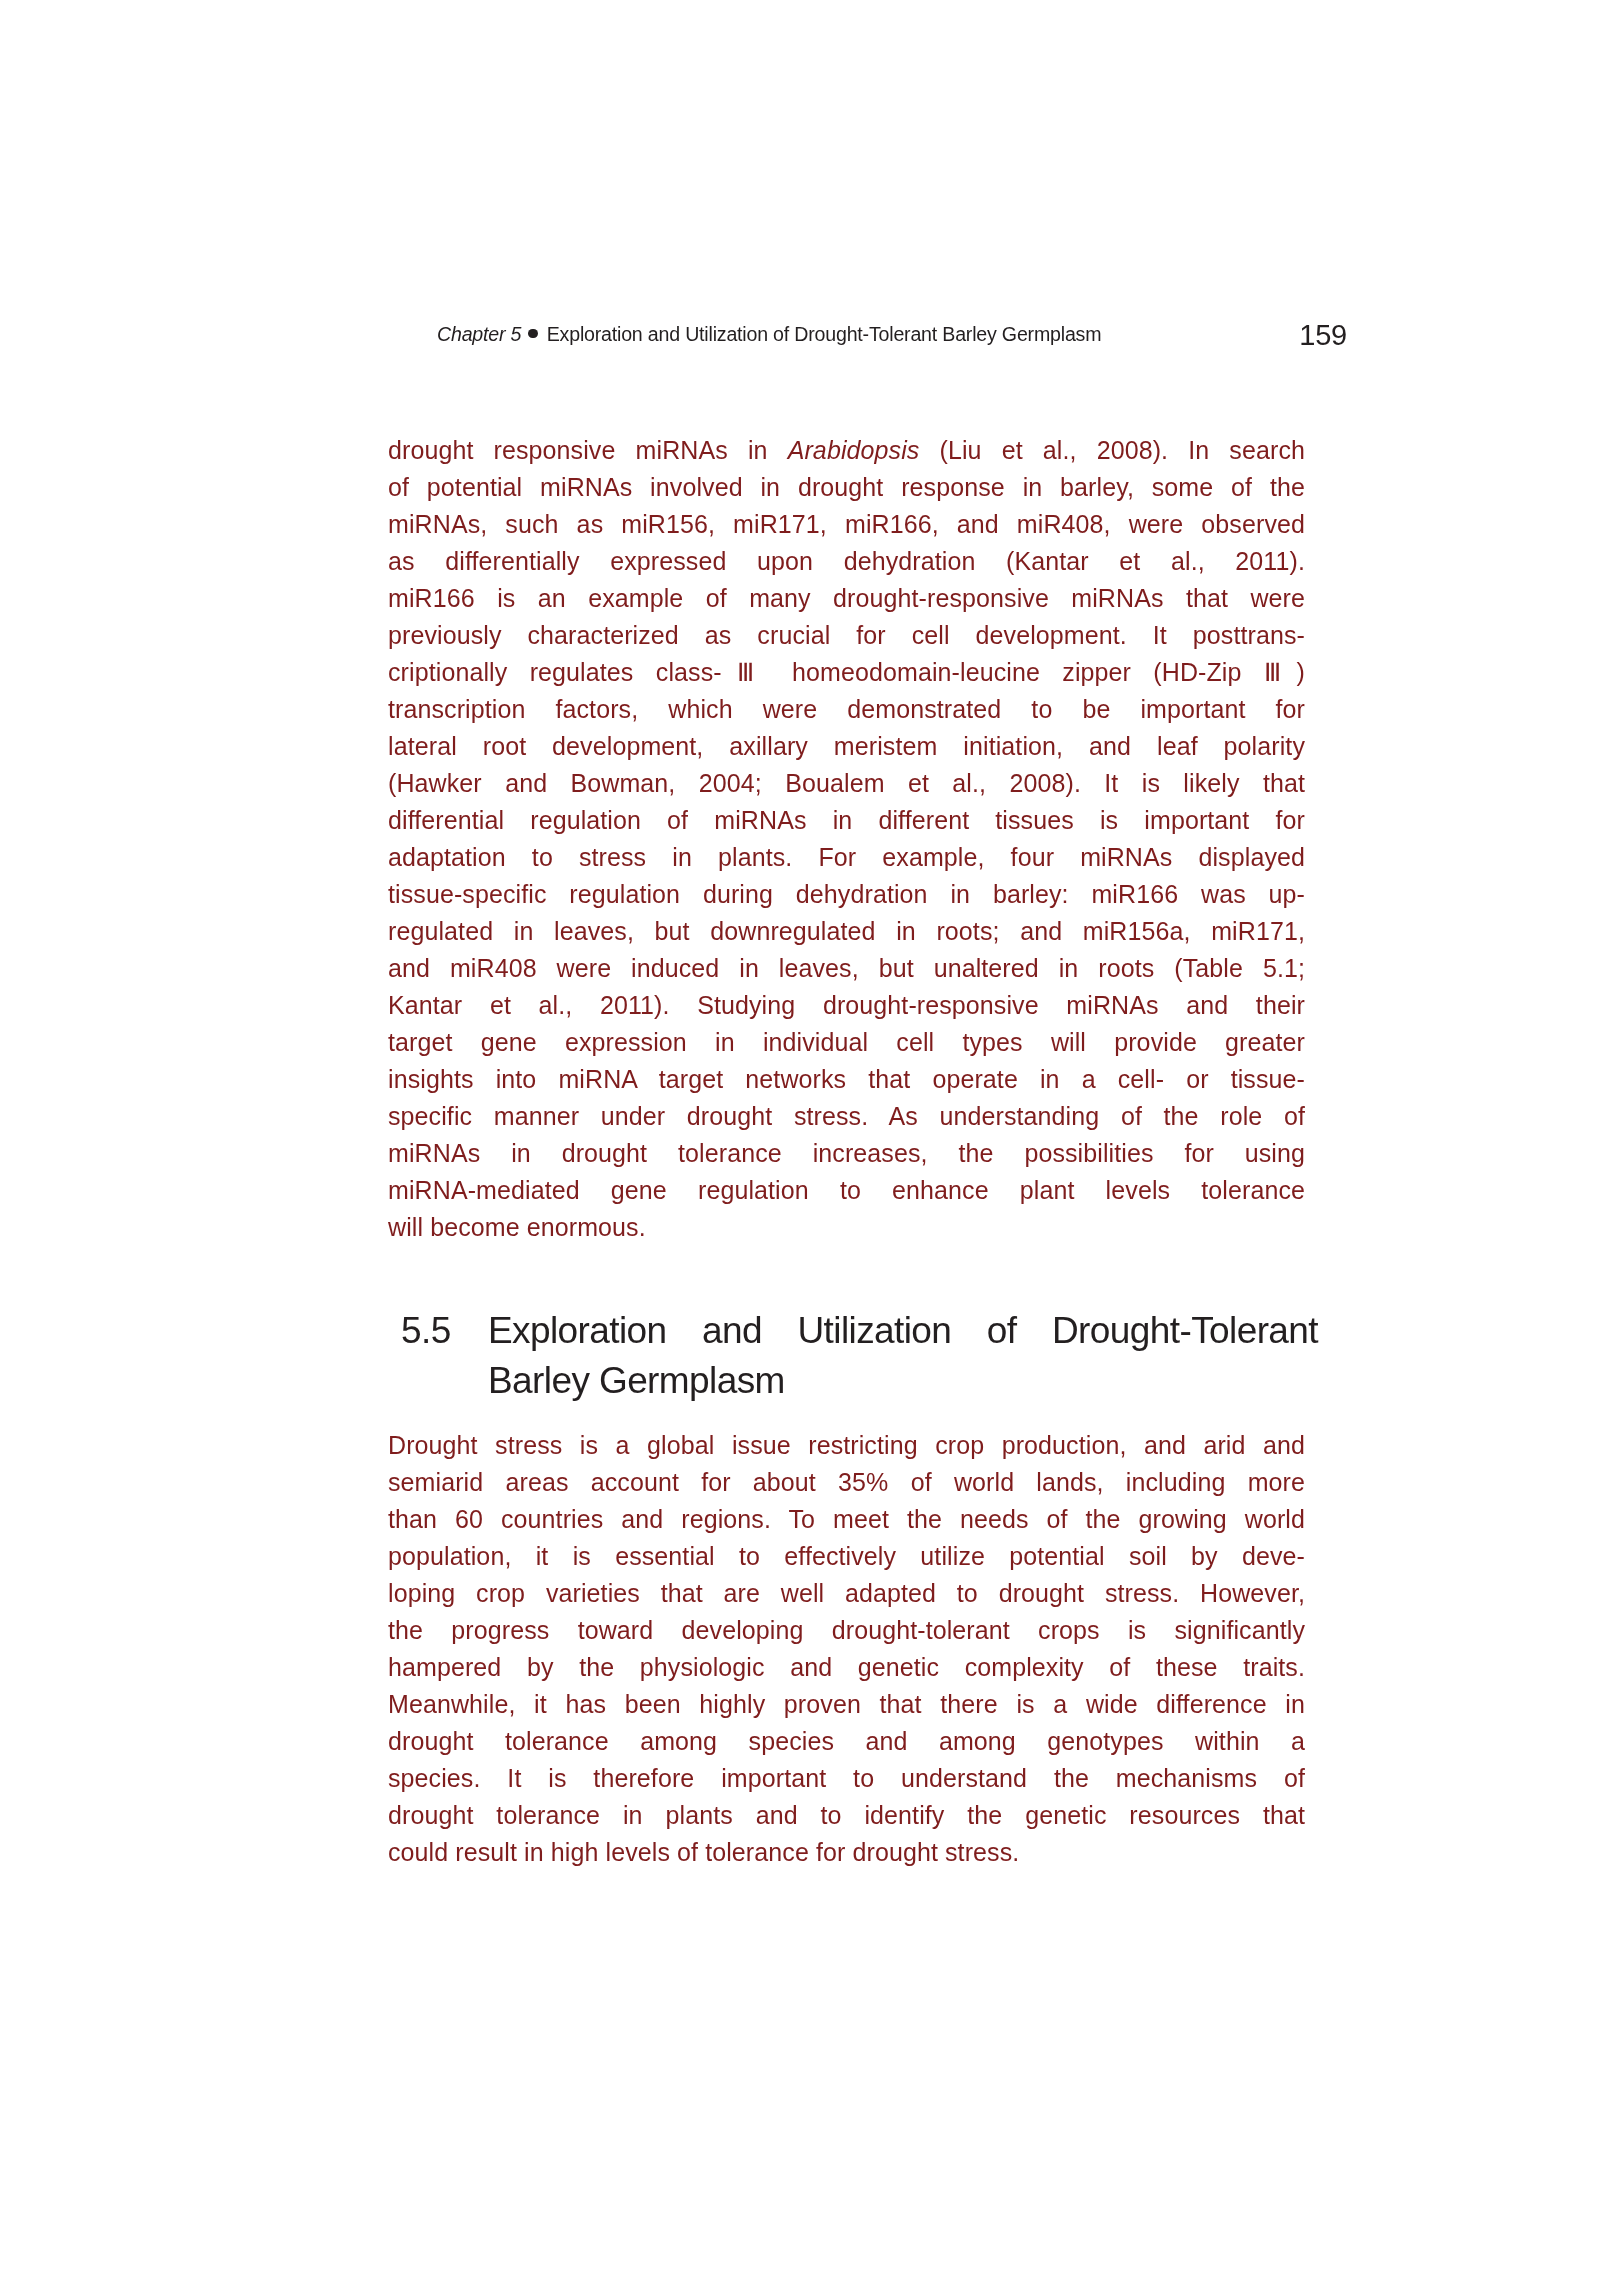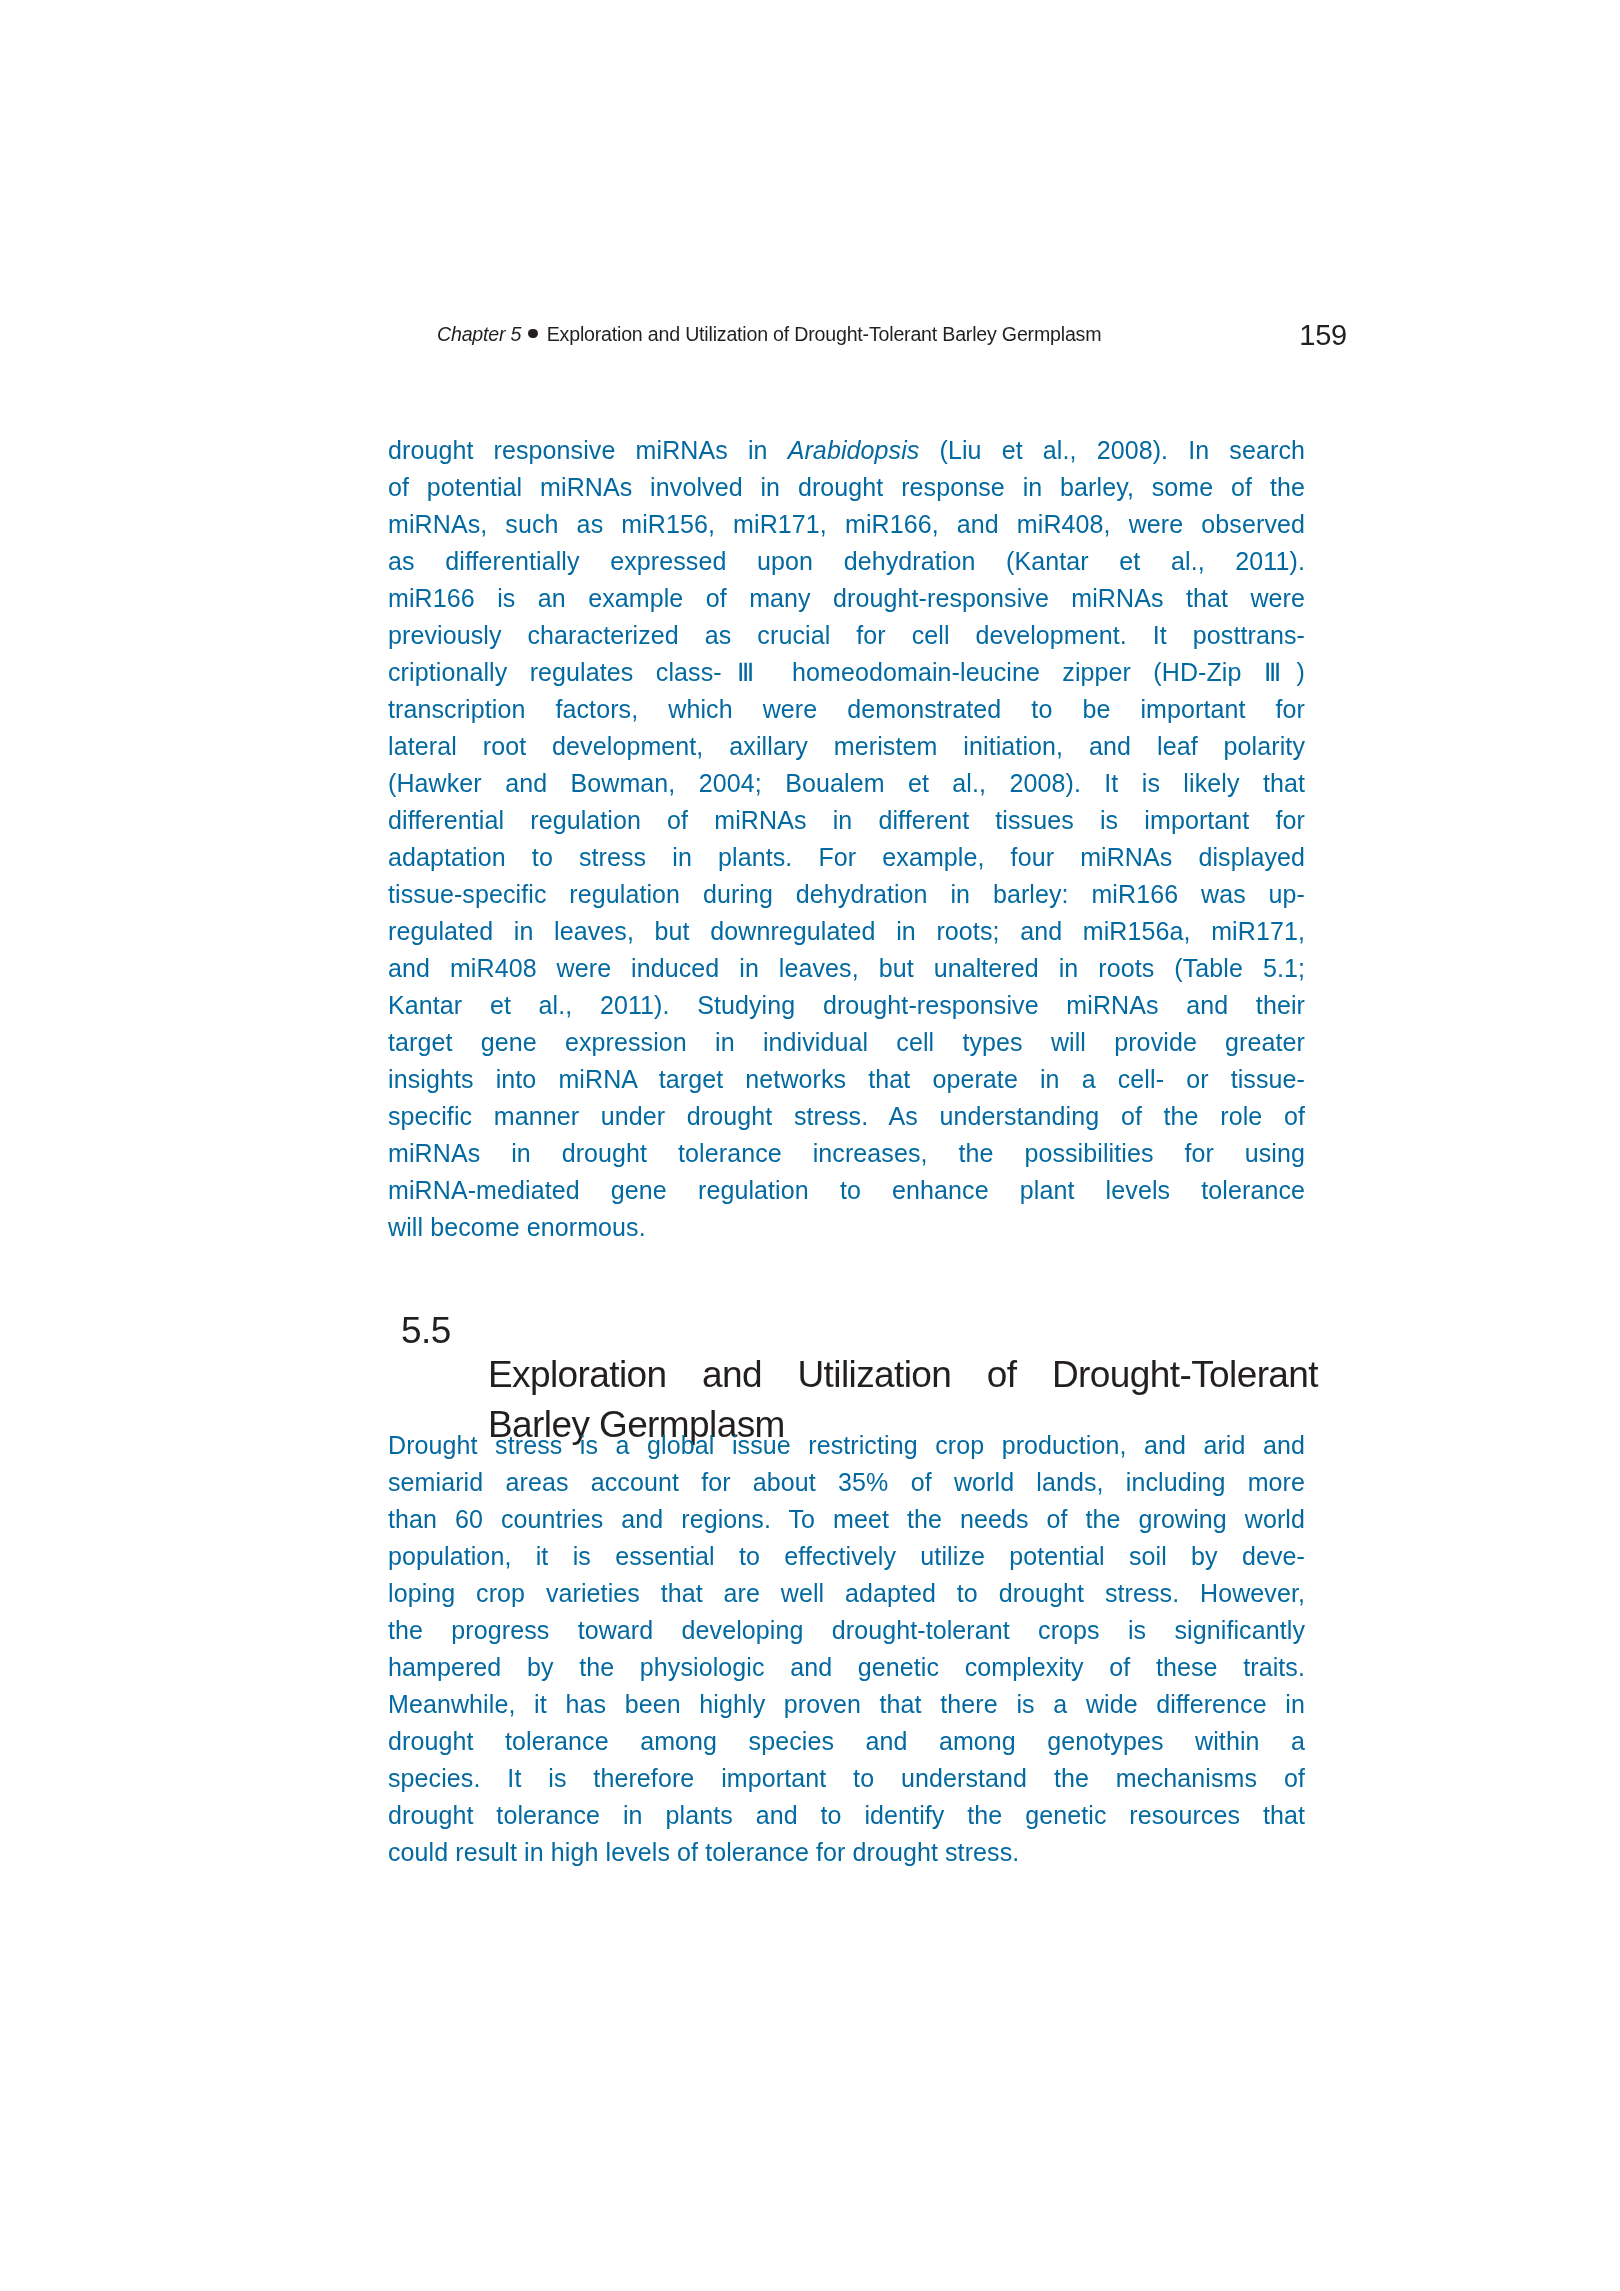"drought responsive miRNAs in Arabidopsis" .body-text { color: #0369a1 -> #7f1d1d }
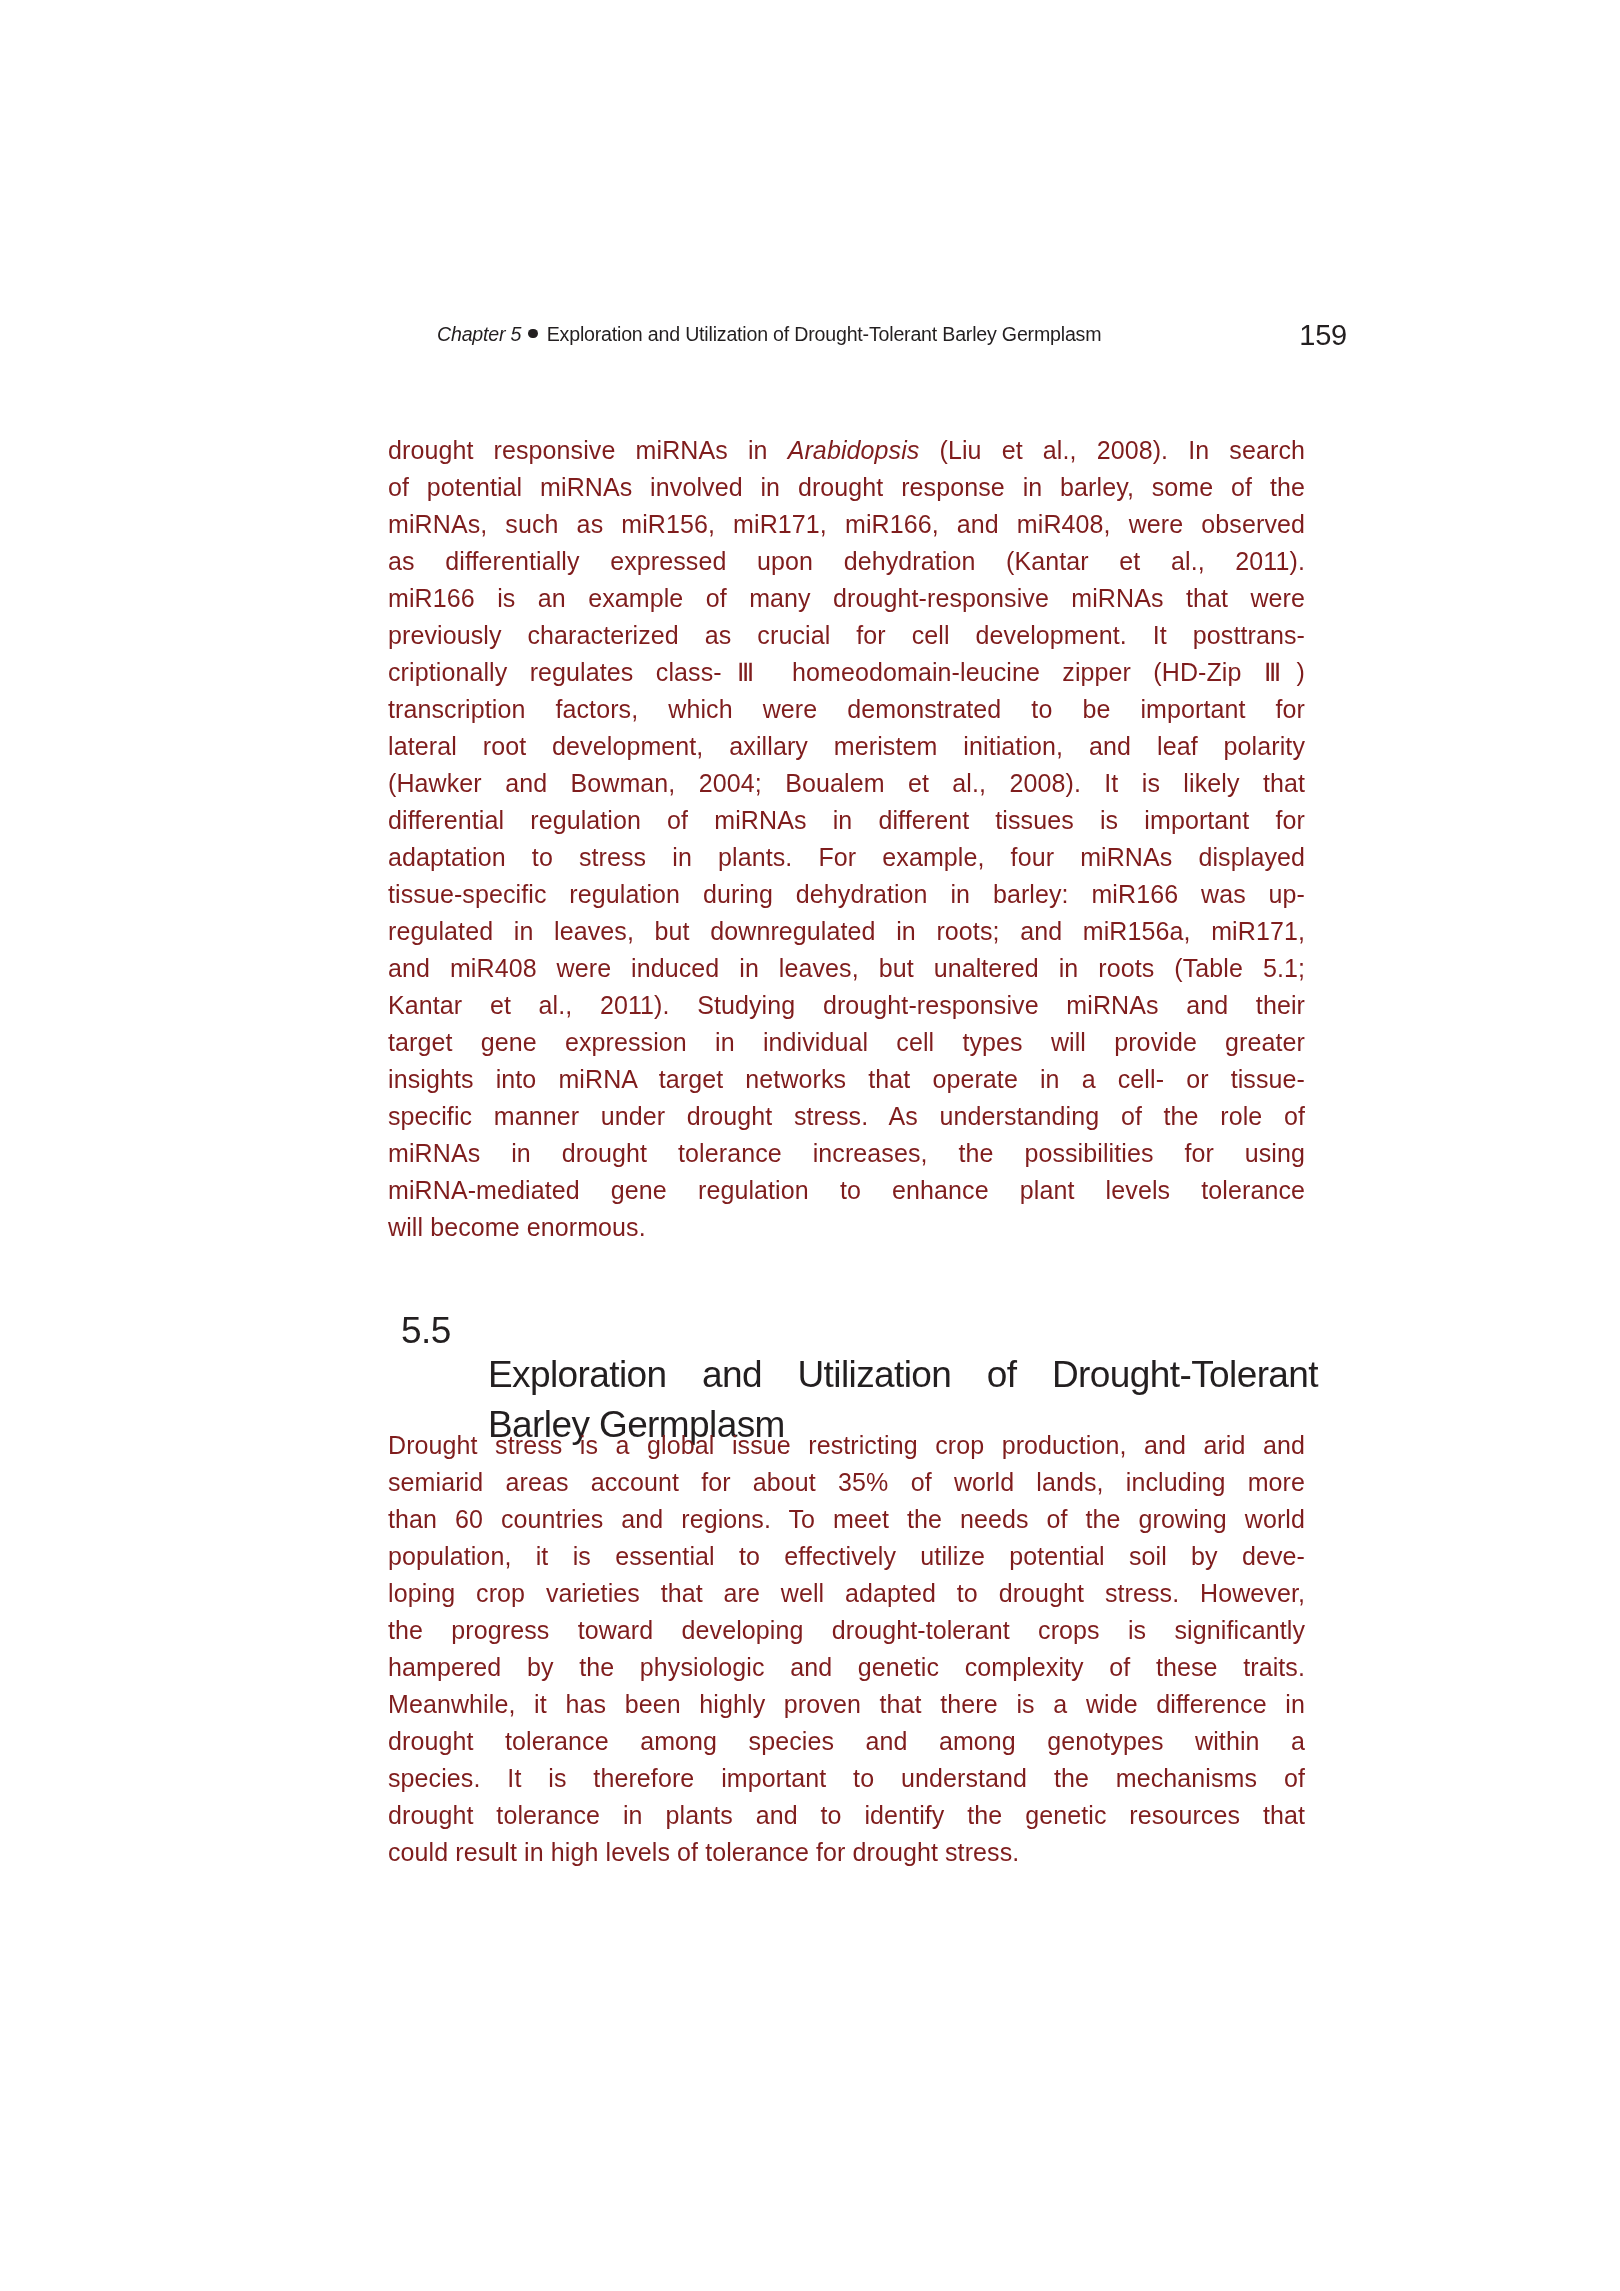"Exploration and Utilization of Drought-Tolerant" .section-heading .title { margin-top: 44px -> none }
